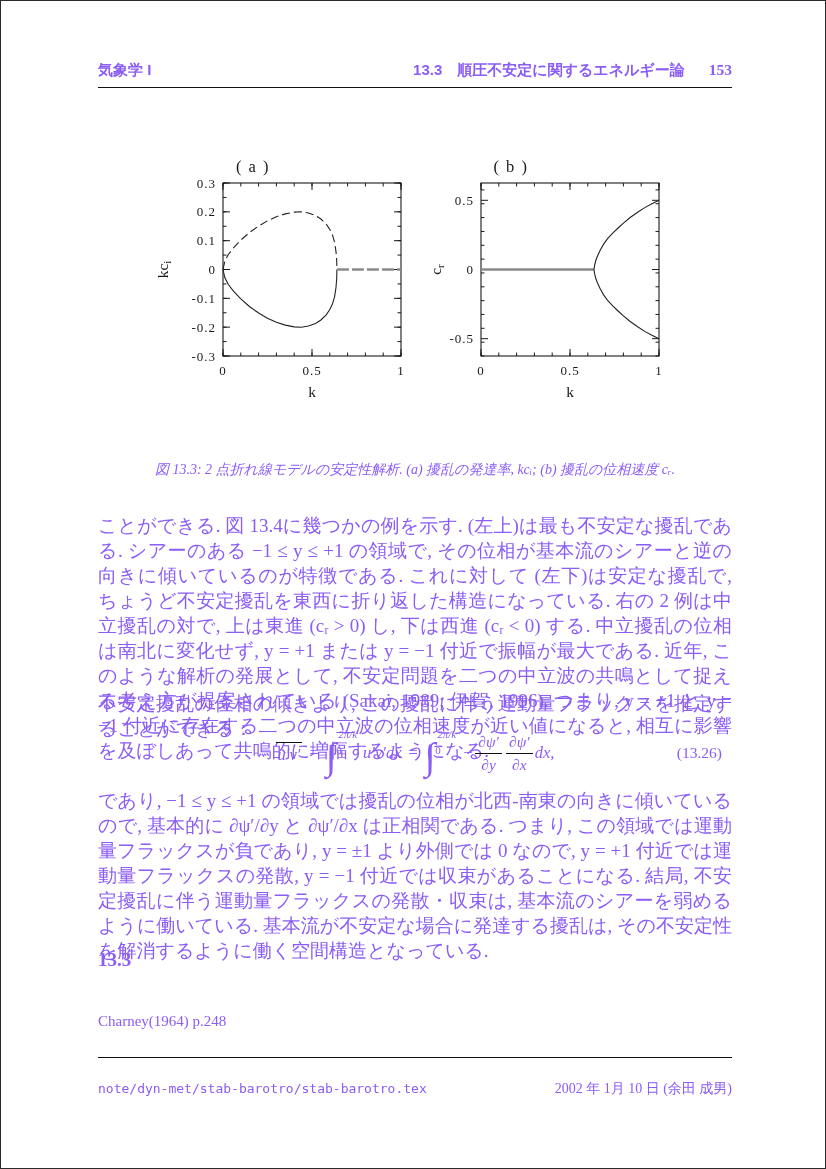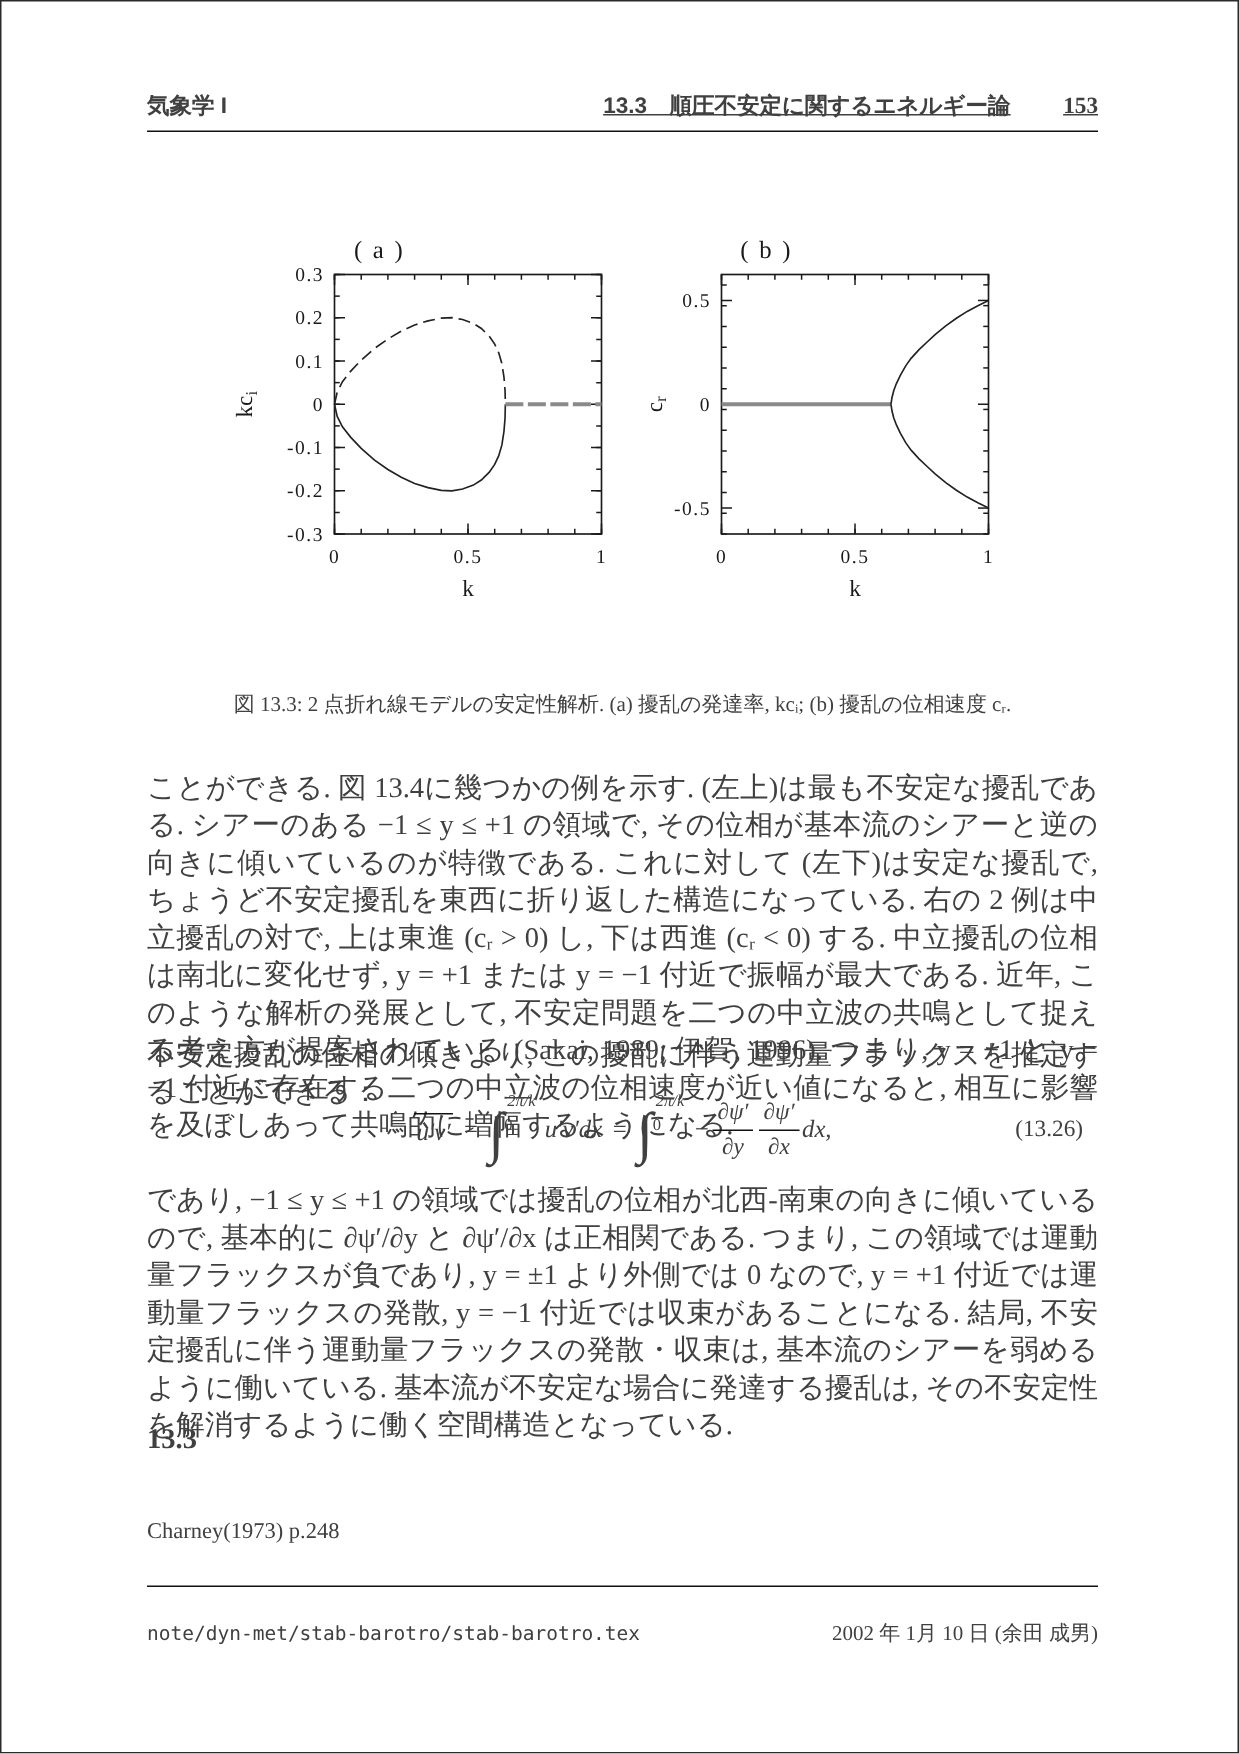"気象学 I" .page { color: #404040 -> #8b5cf6 }
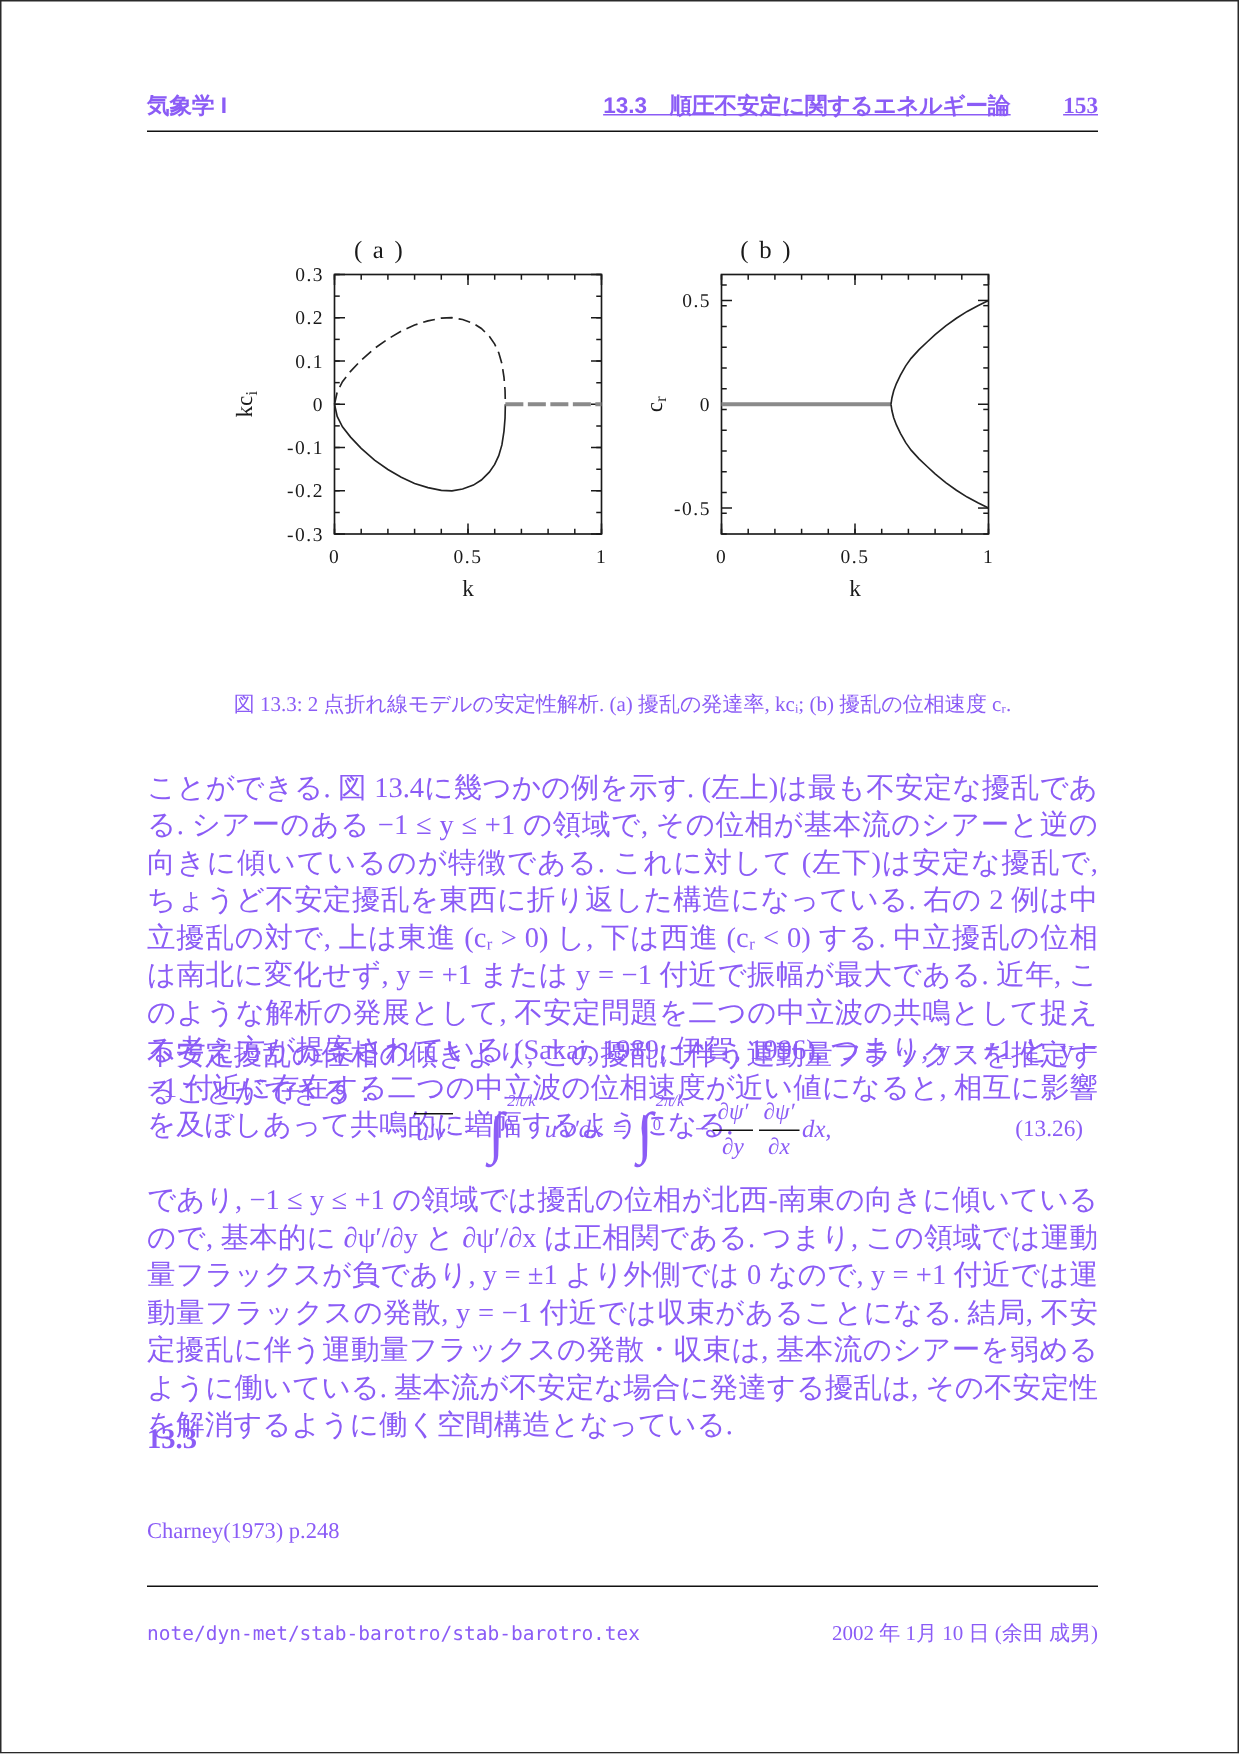"13.3 順圧不安定に関するエネルギー論" .header .right { align-items: center -> flex-start; gap: 35px -> 24px; text-decoration: underline -> none }
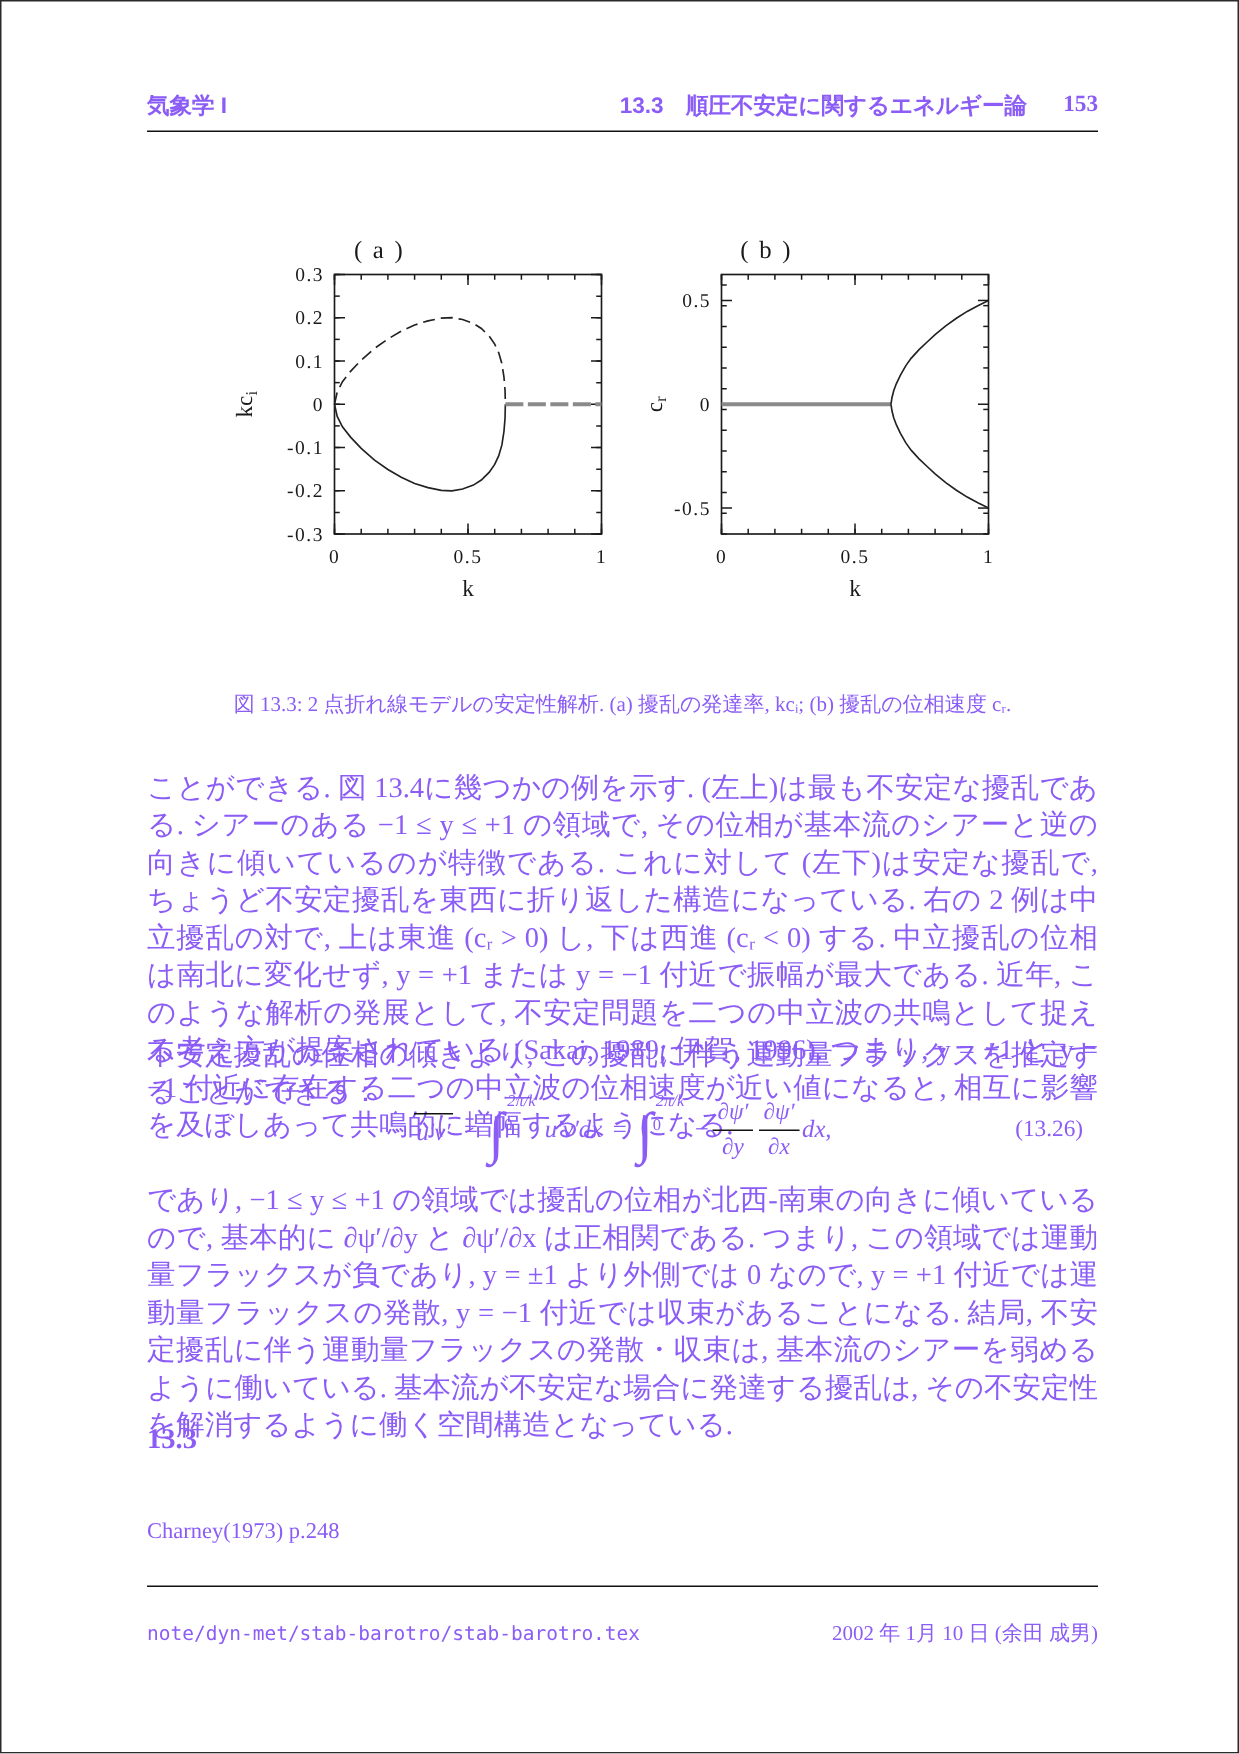"図 13.3: 2 点折れ線モデルの安定性解析. (a)" .caption { font-style: none -> italic }
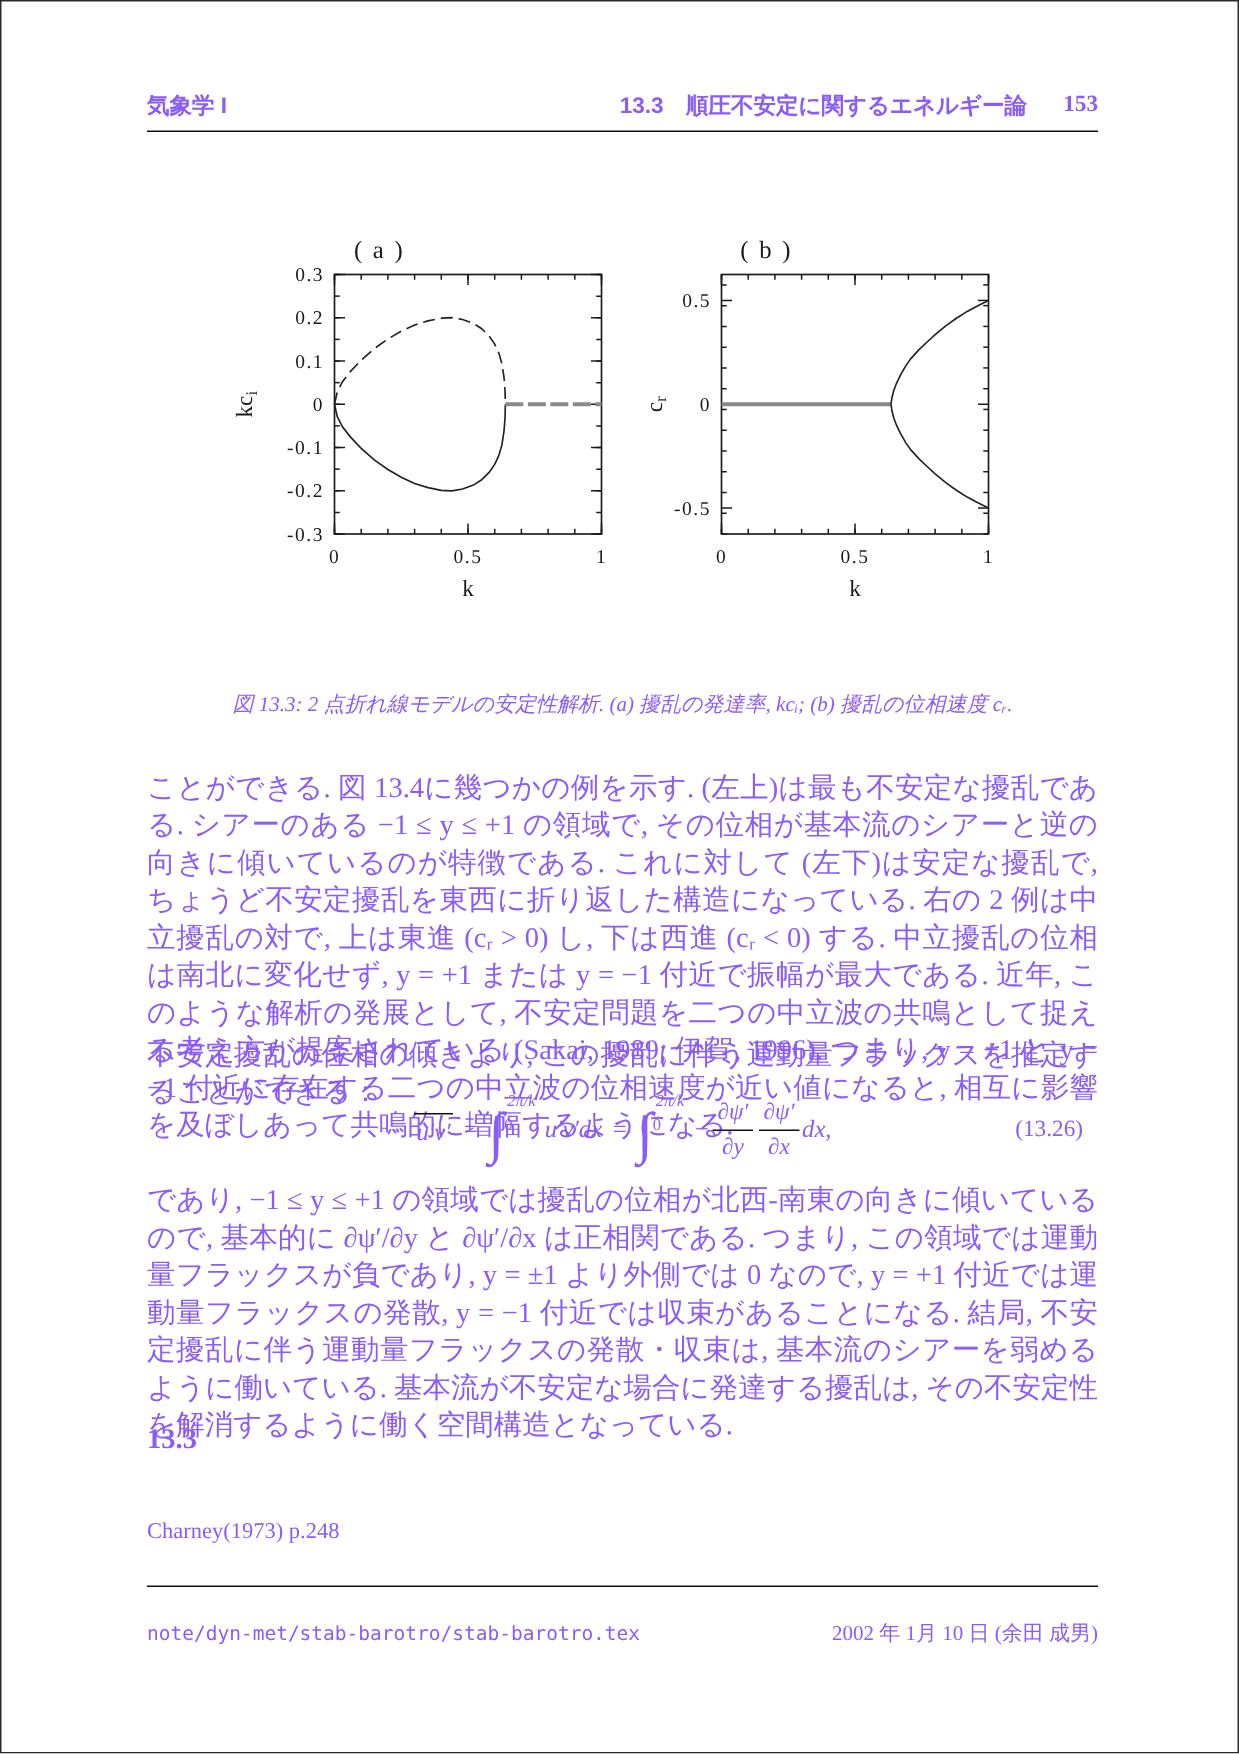"Charney(1973) p.248" div.reference { text: 1973 -> 1964 }
